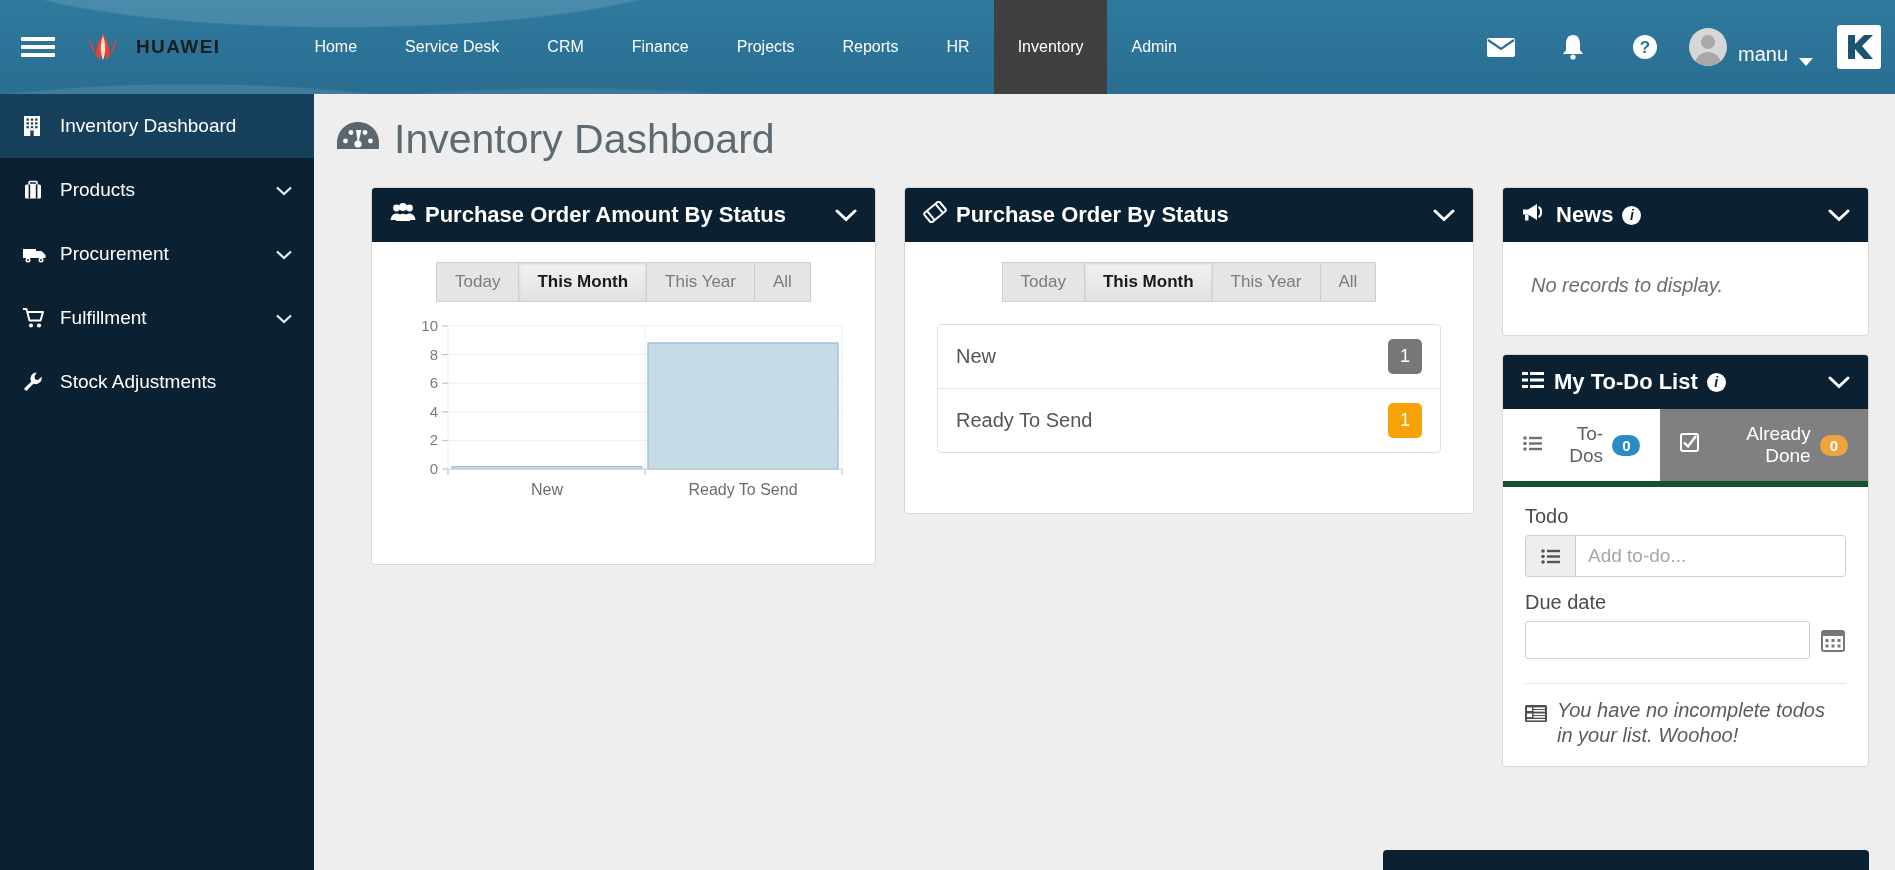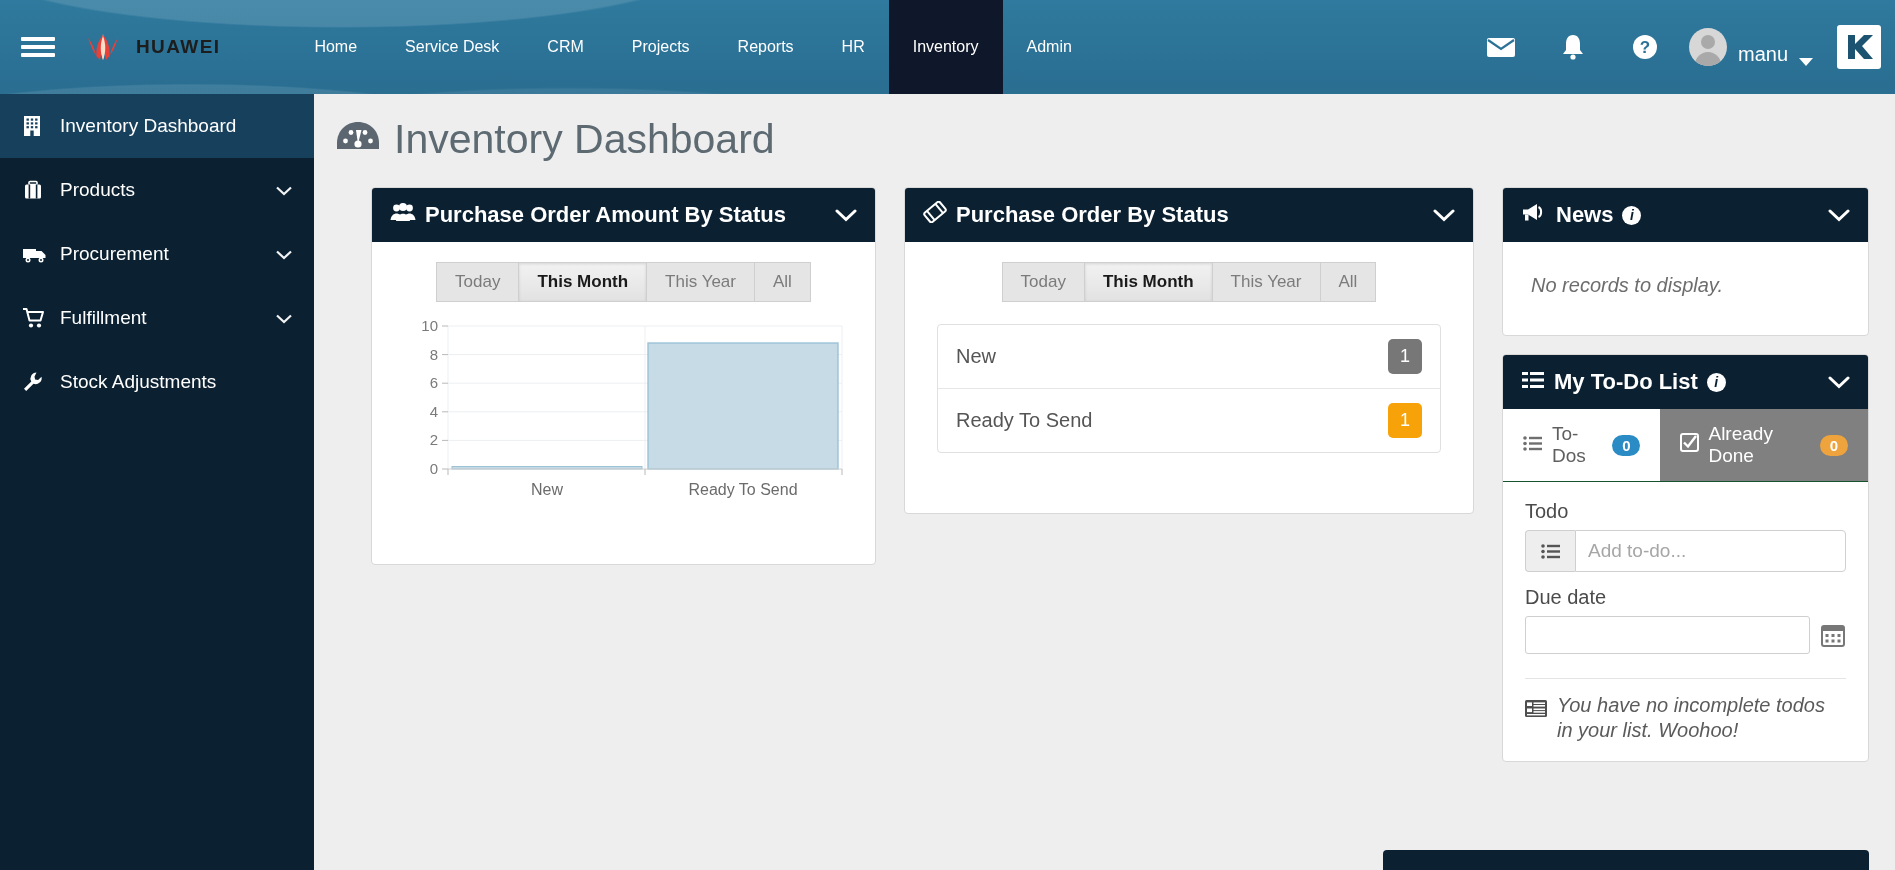"Finance" div.navitem { html: none -> <div>Finance</div> }
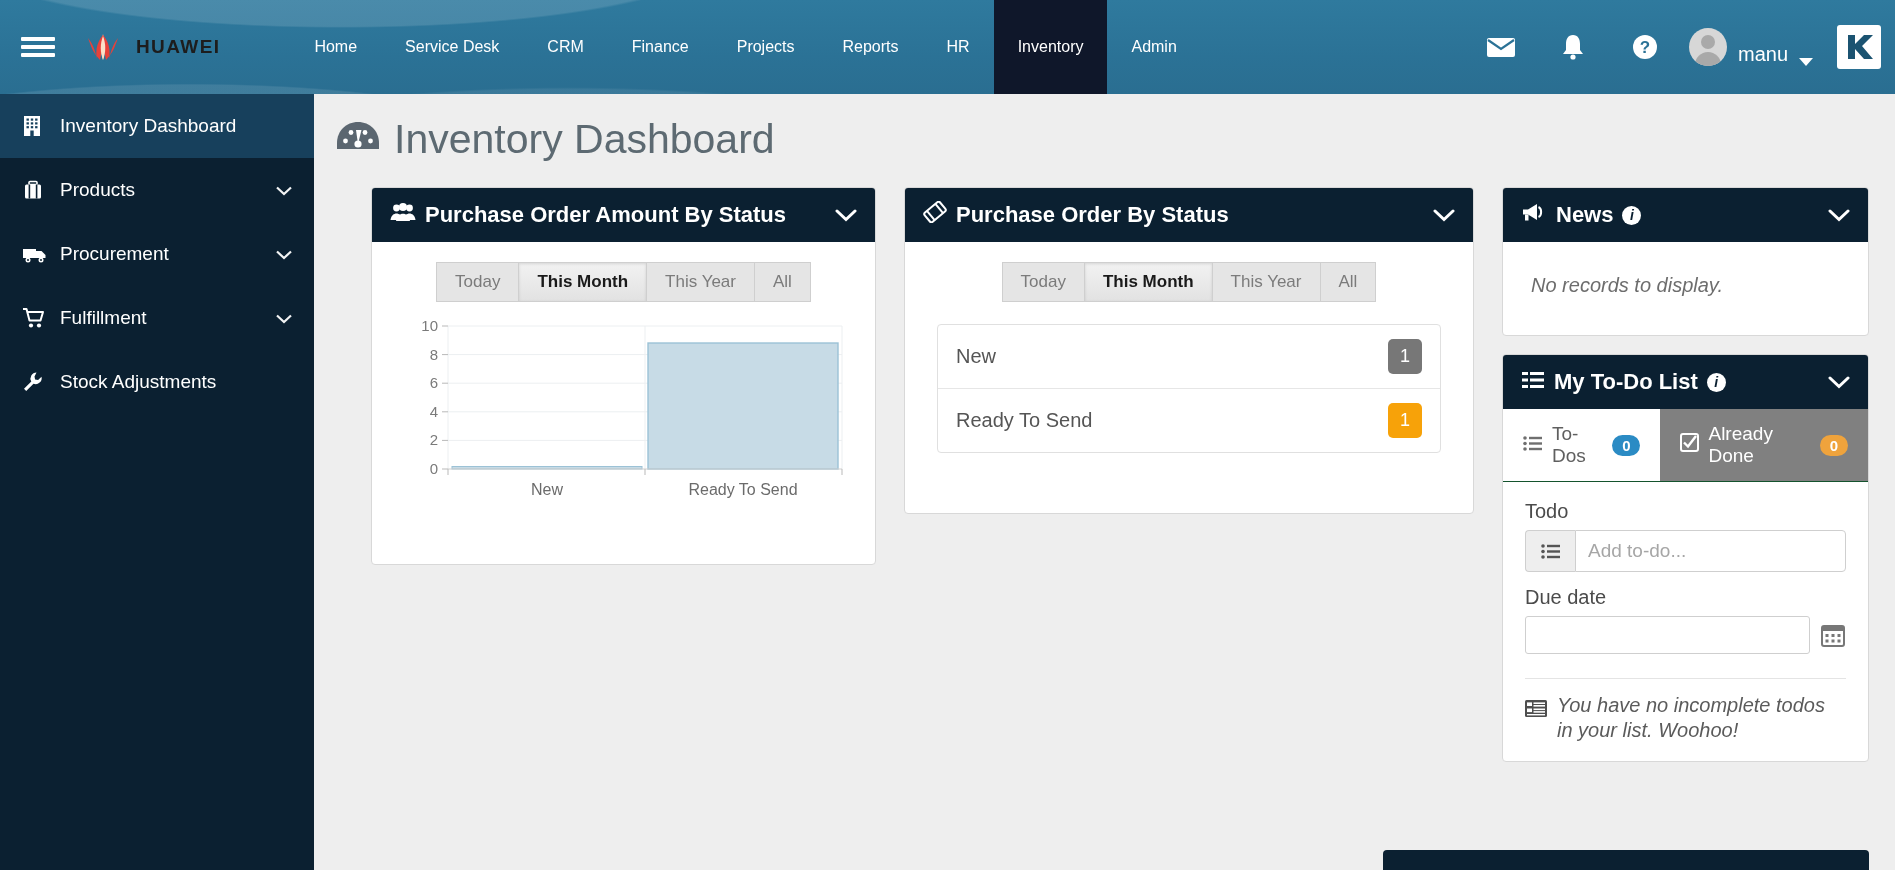"Inventory" .navitem.active { background: #0f172a -> #404040 }
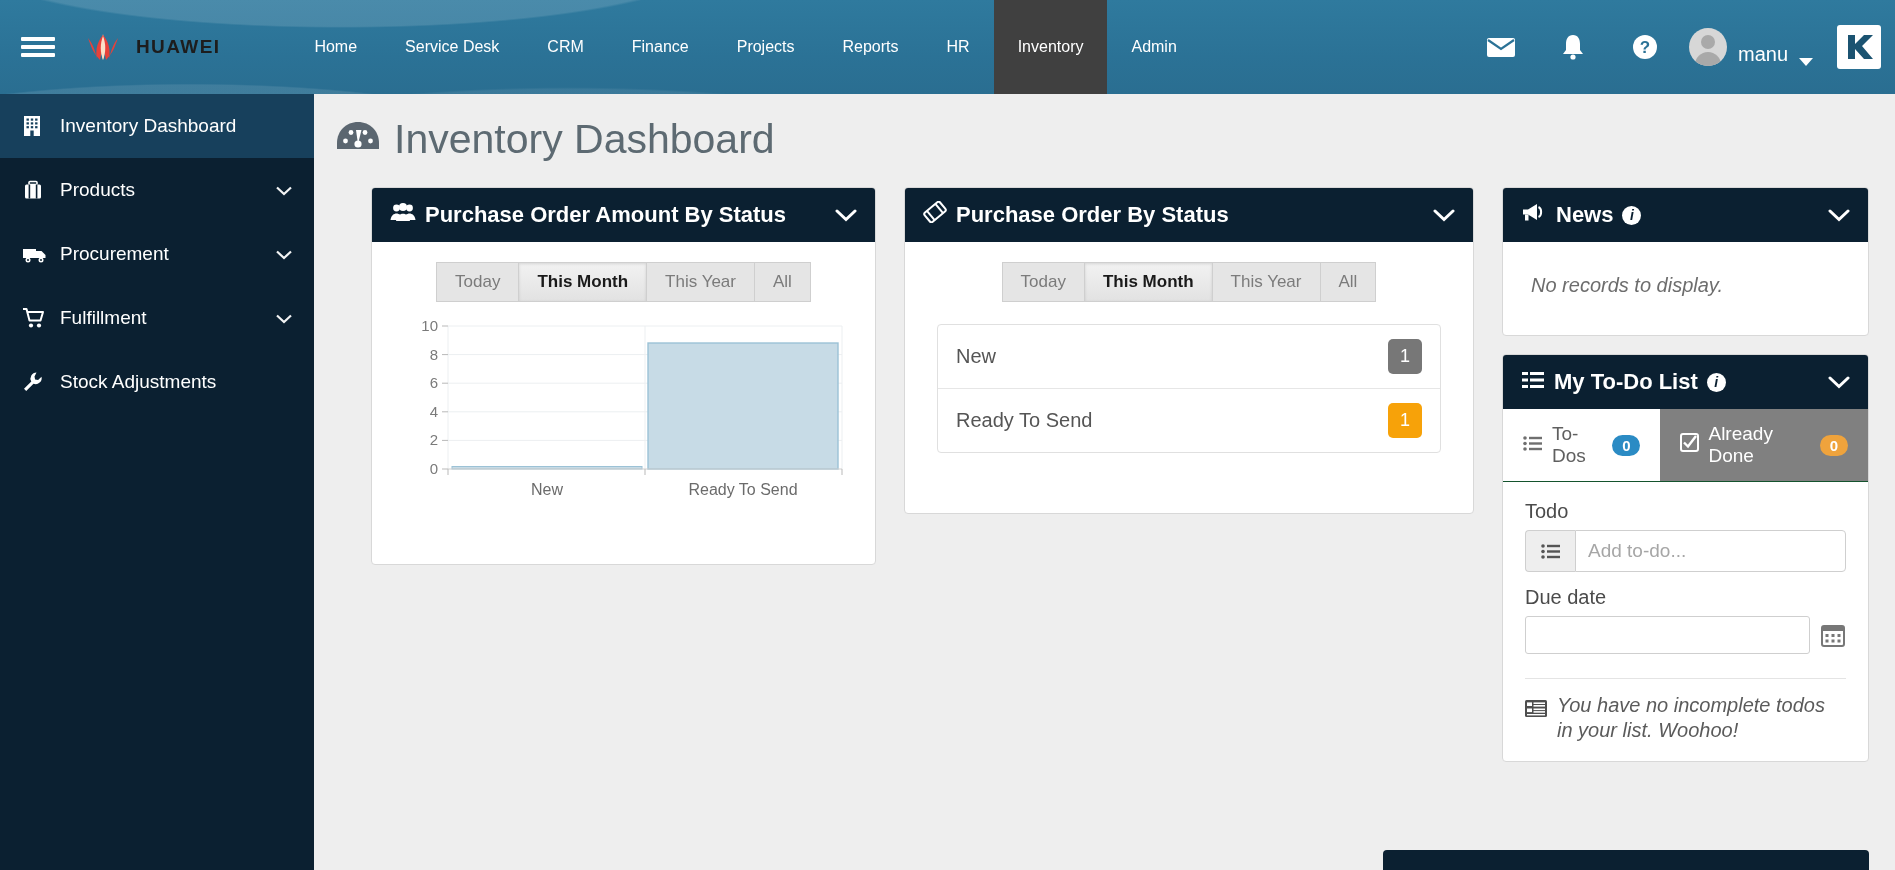"To-Dos" .tabs { border-bottom: 1px solid #14532d -> 6px solid #14532d; text-align: none -> right }
